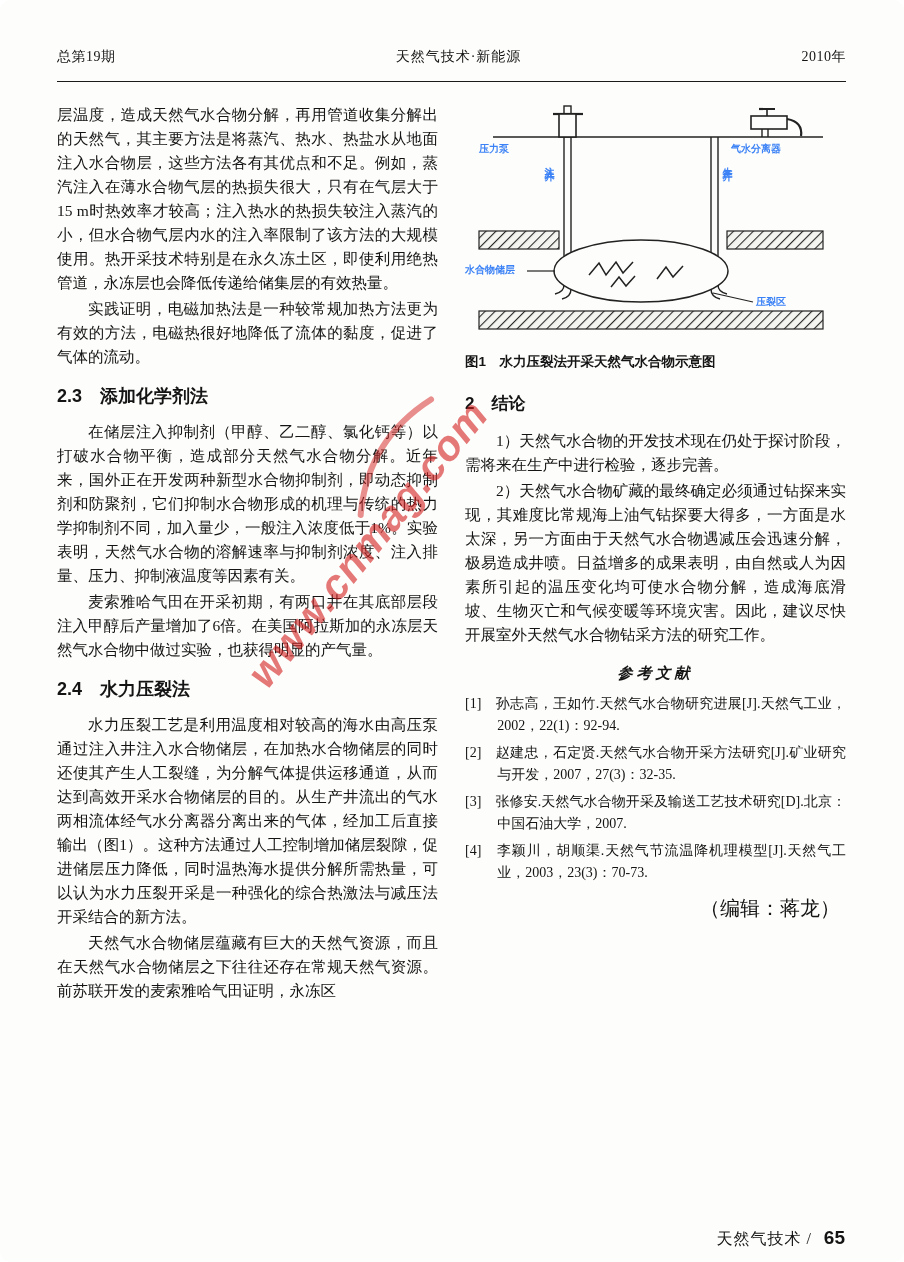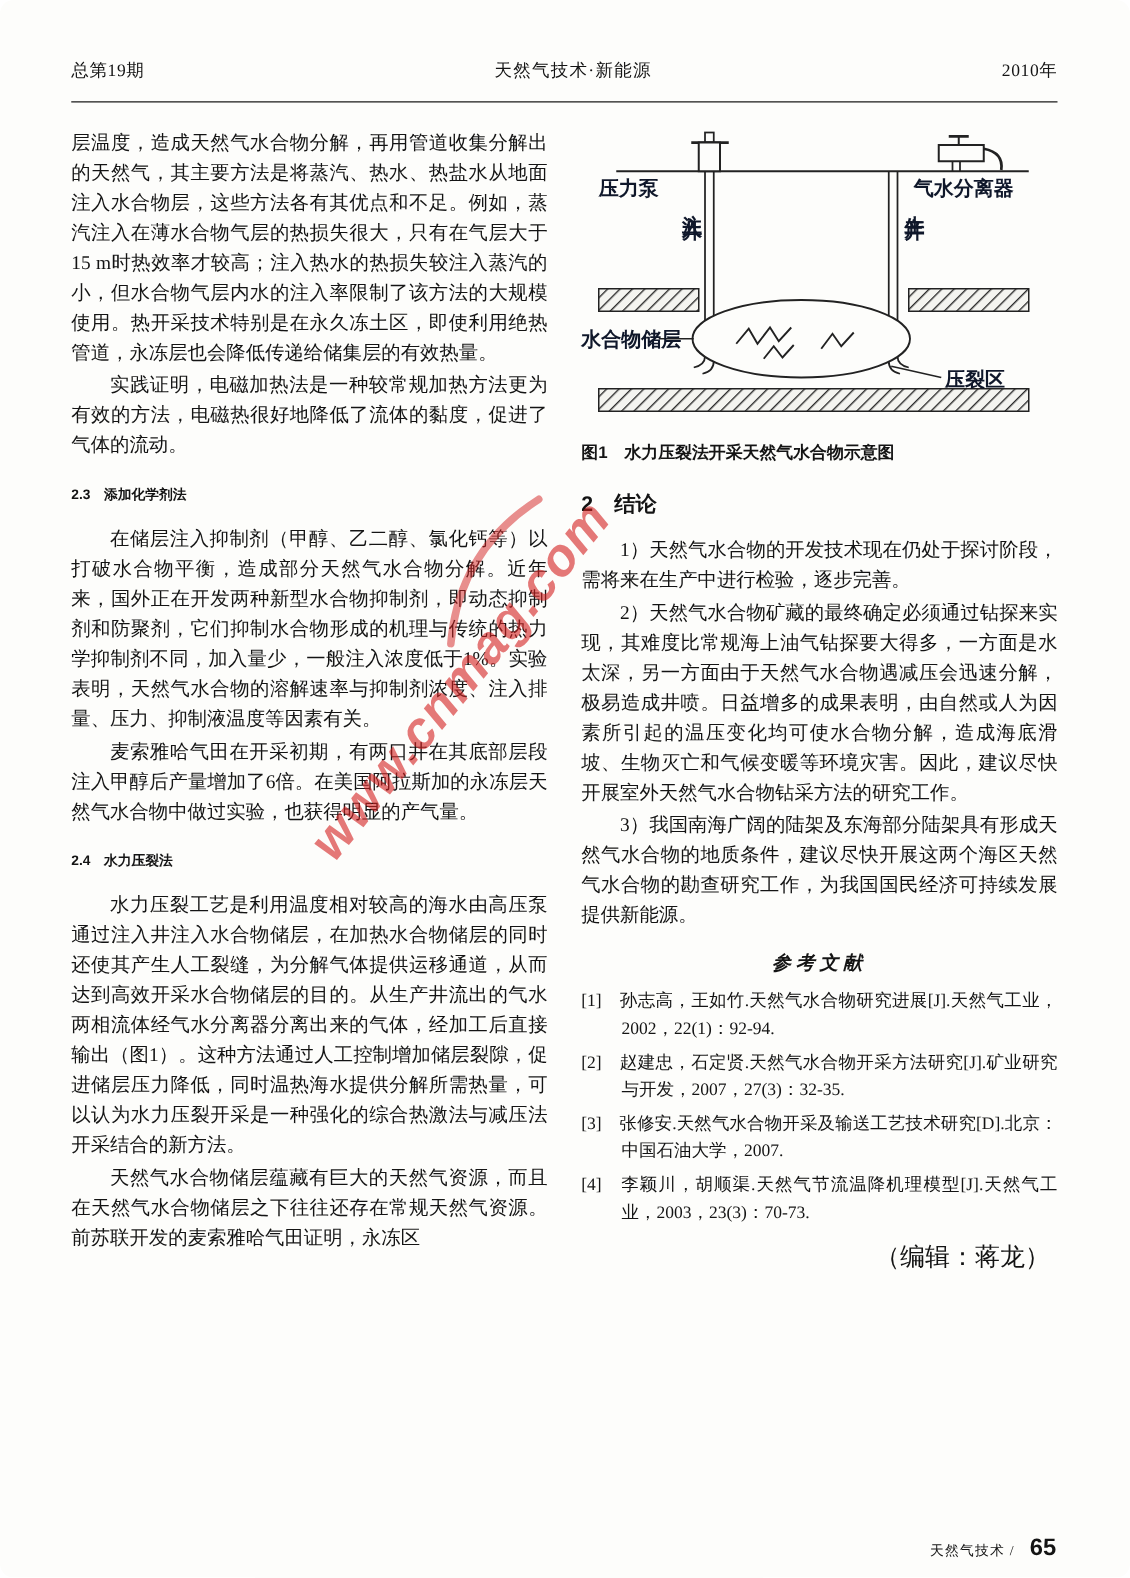"压力泵" .fig-label { color: #0f172a -> #3b82f6; font-size: 16px -> 10px }
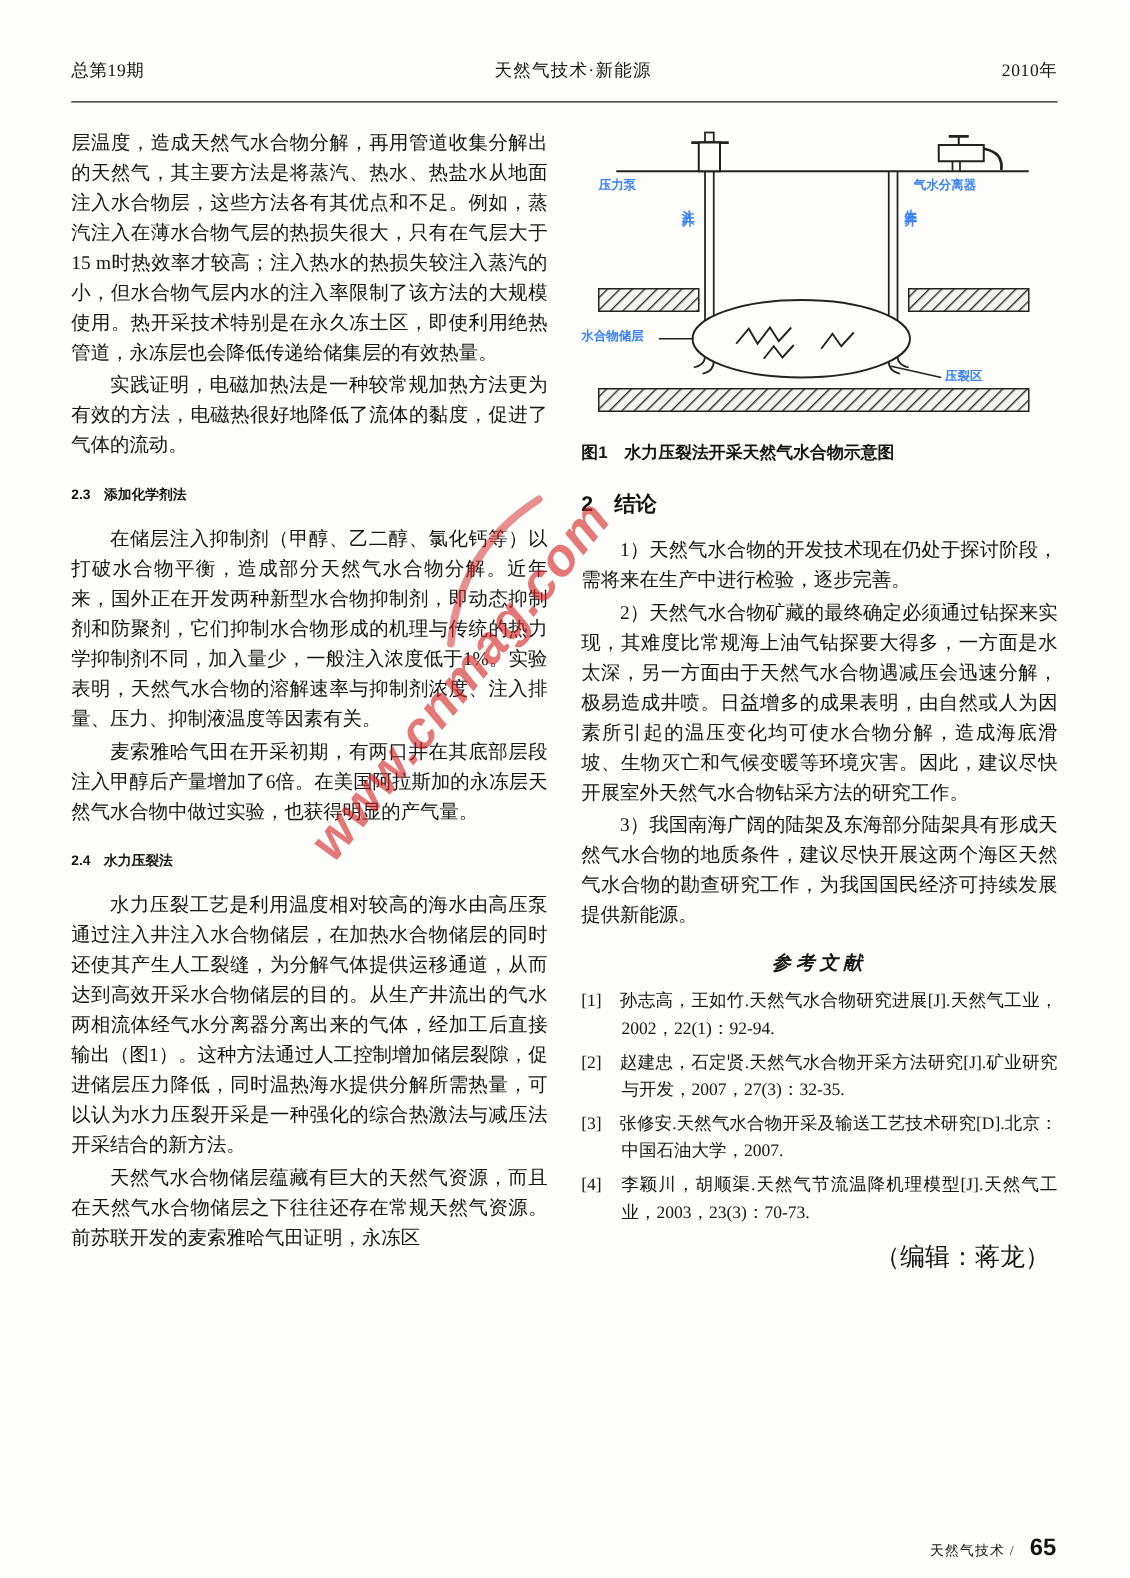"2.3 添加化学剂法" .sec-title { font-size: 11px -> 18px }
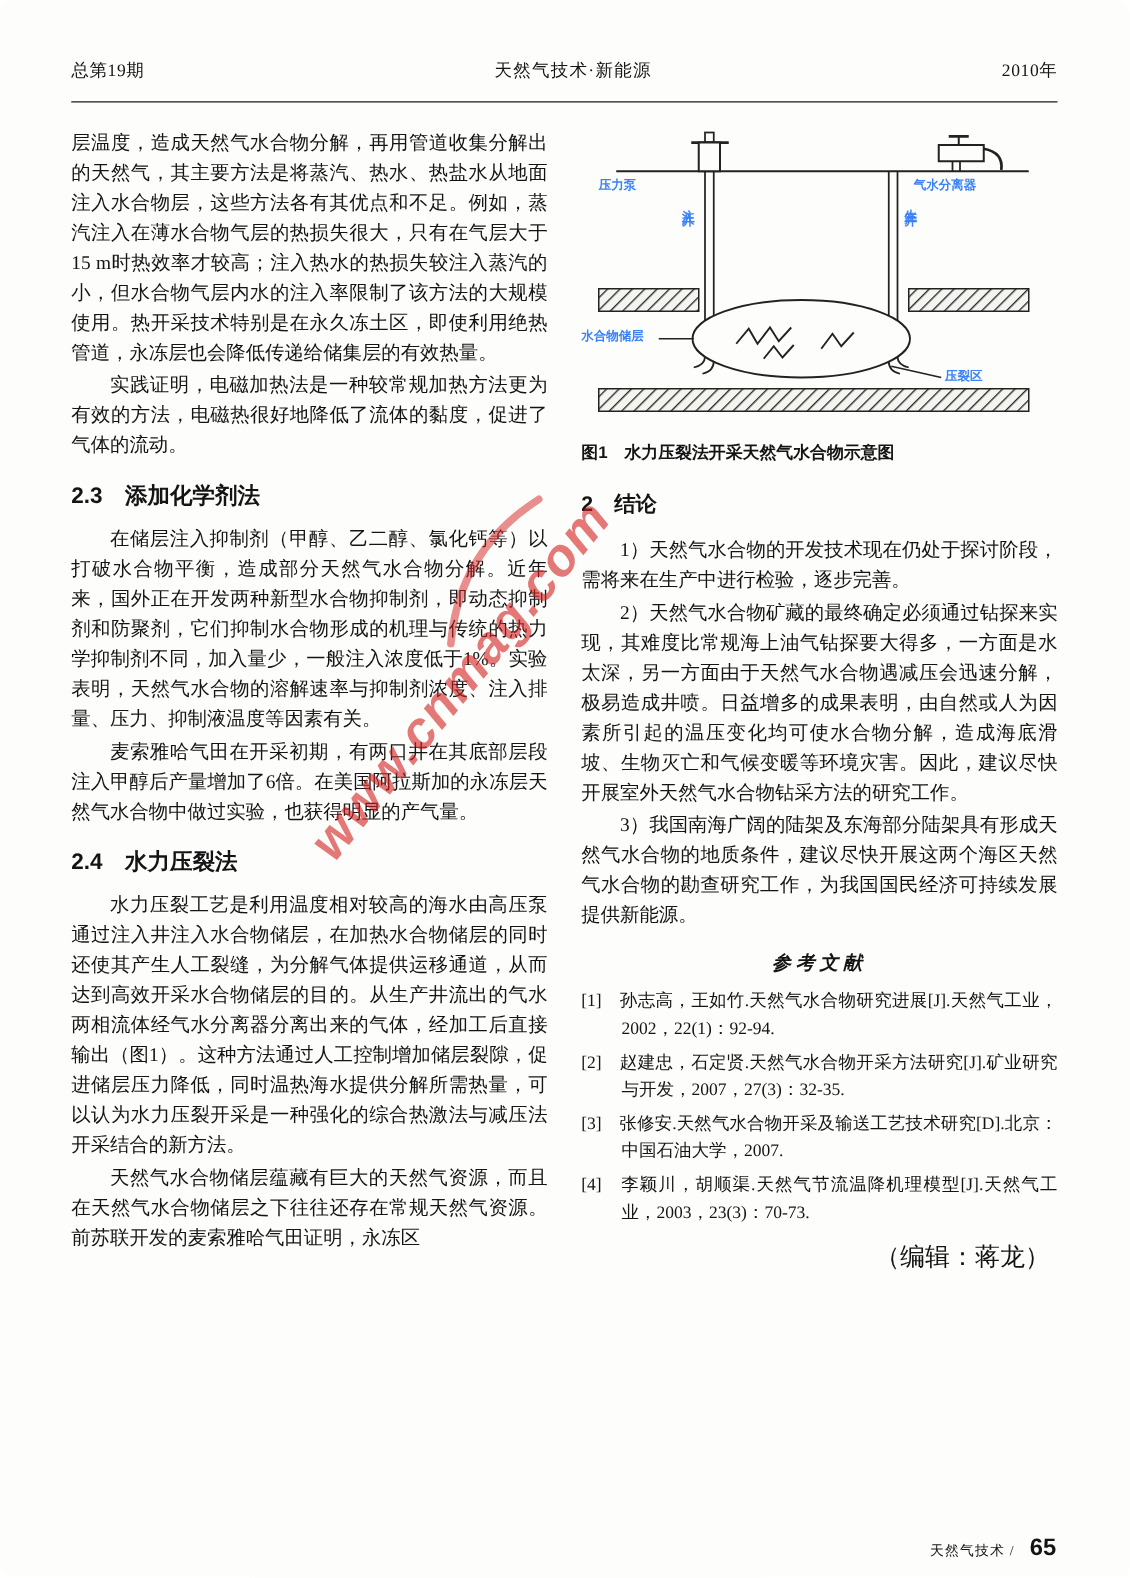"3）我国南海广阔的陆架及东海部分陆架具有形成天然气水合物的地质条件，建议尽快开展" p.para { html: <p>3）我国南海广阔的陆架及东海部分陆架具有形成天然气水合物的地质条件，建议尽快开展这两个海区天然气水合物的勘查研究工作，为我国国民经济可持续发展提供新能源。</p> -> none }
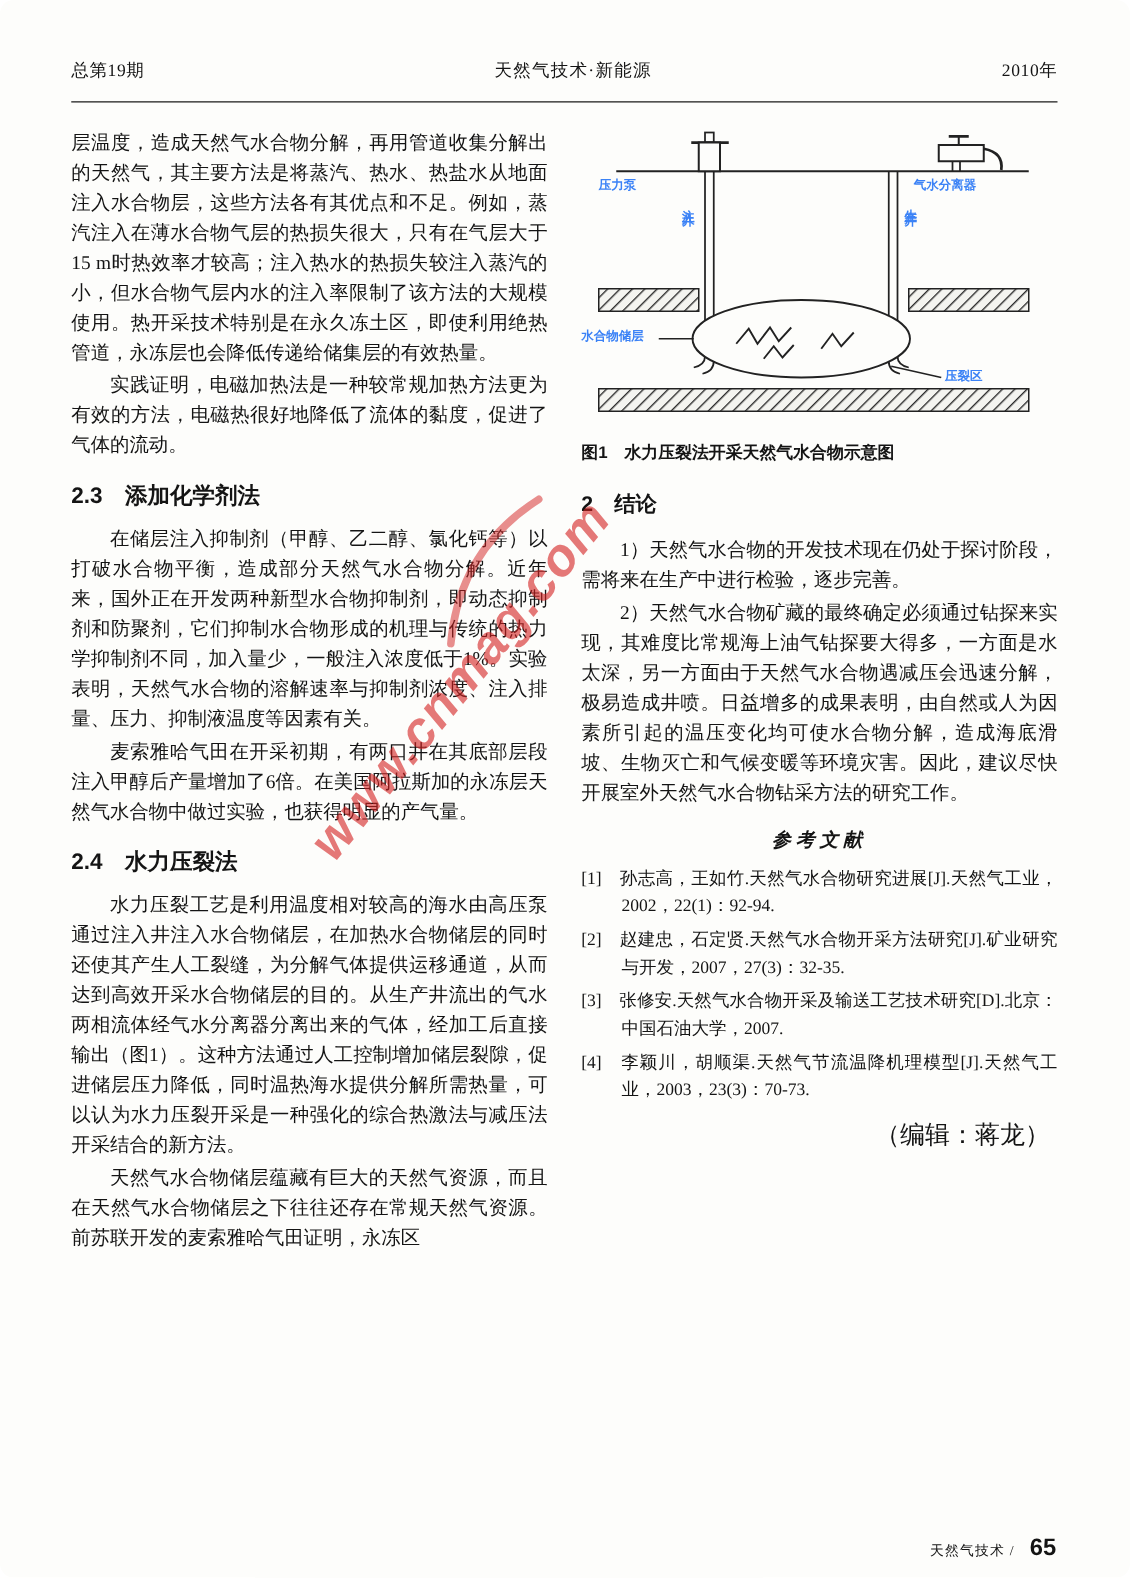"天然气技术 /" .footer .fj { font-size: 11px -> 16px }
